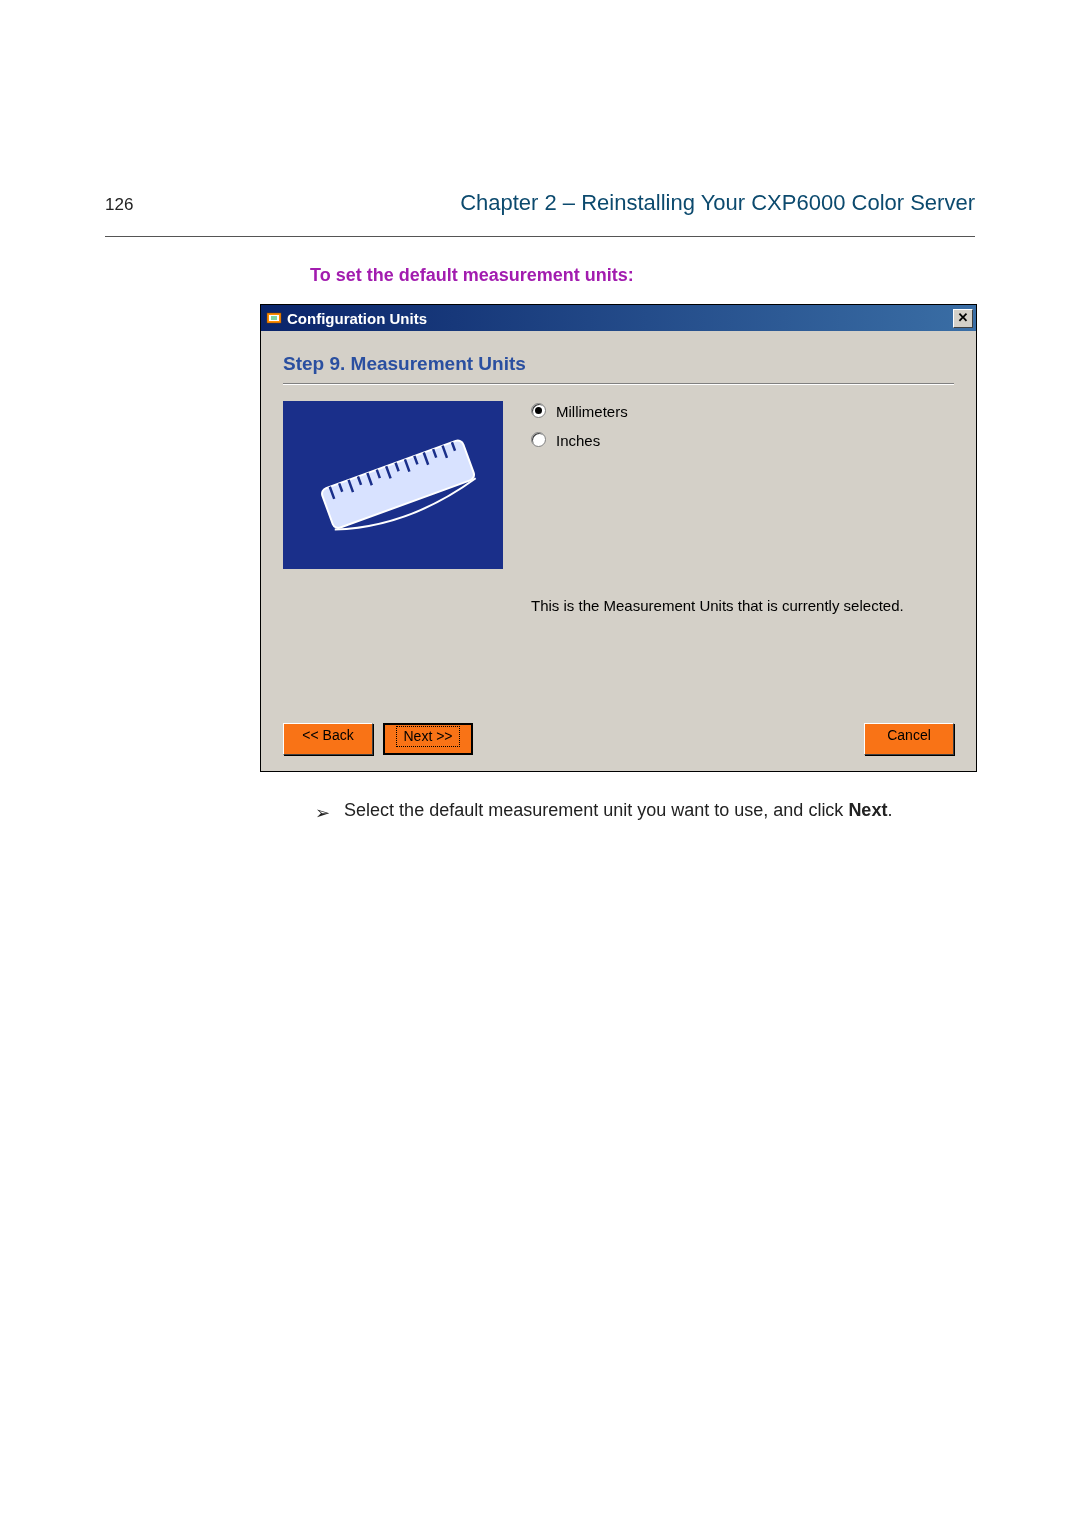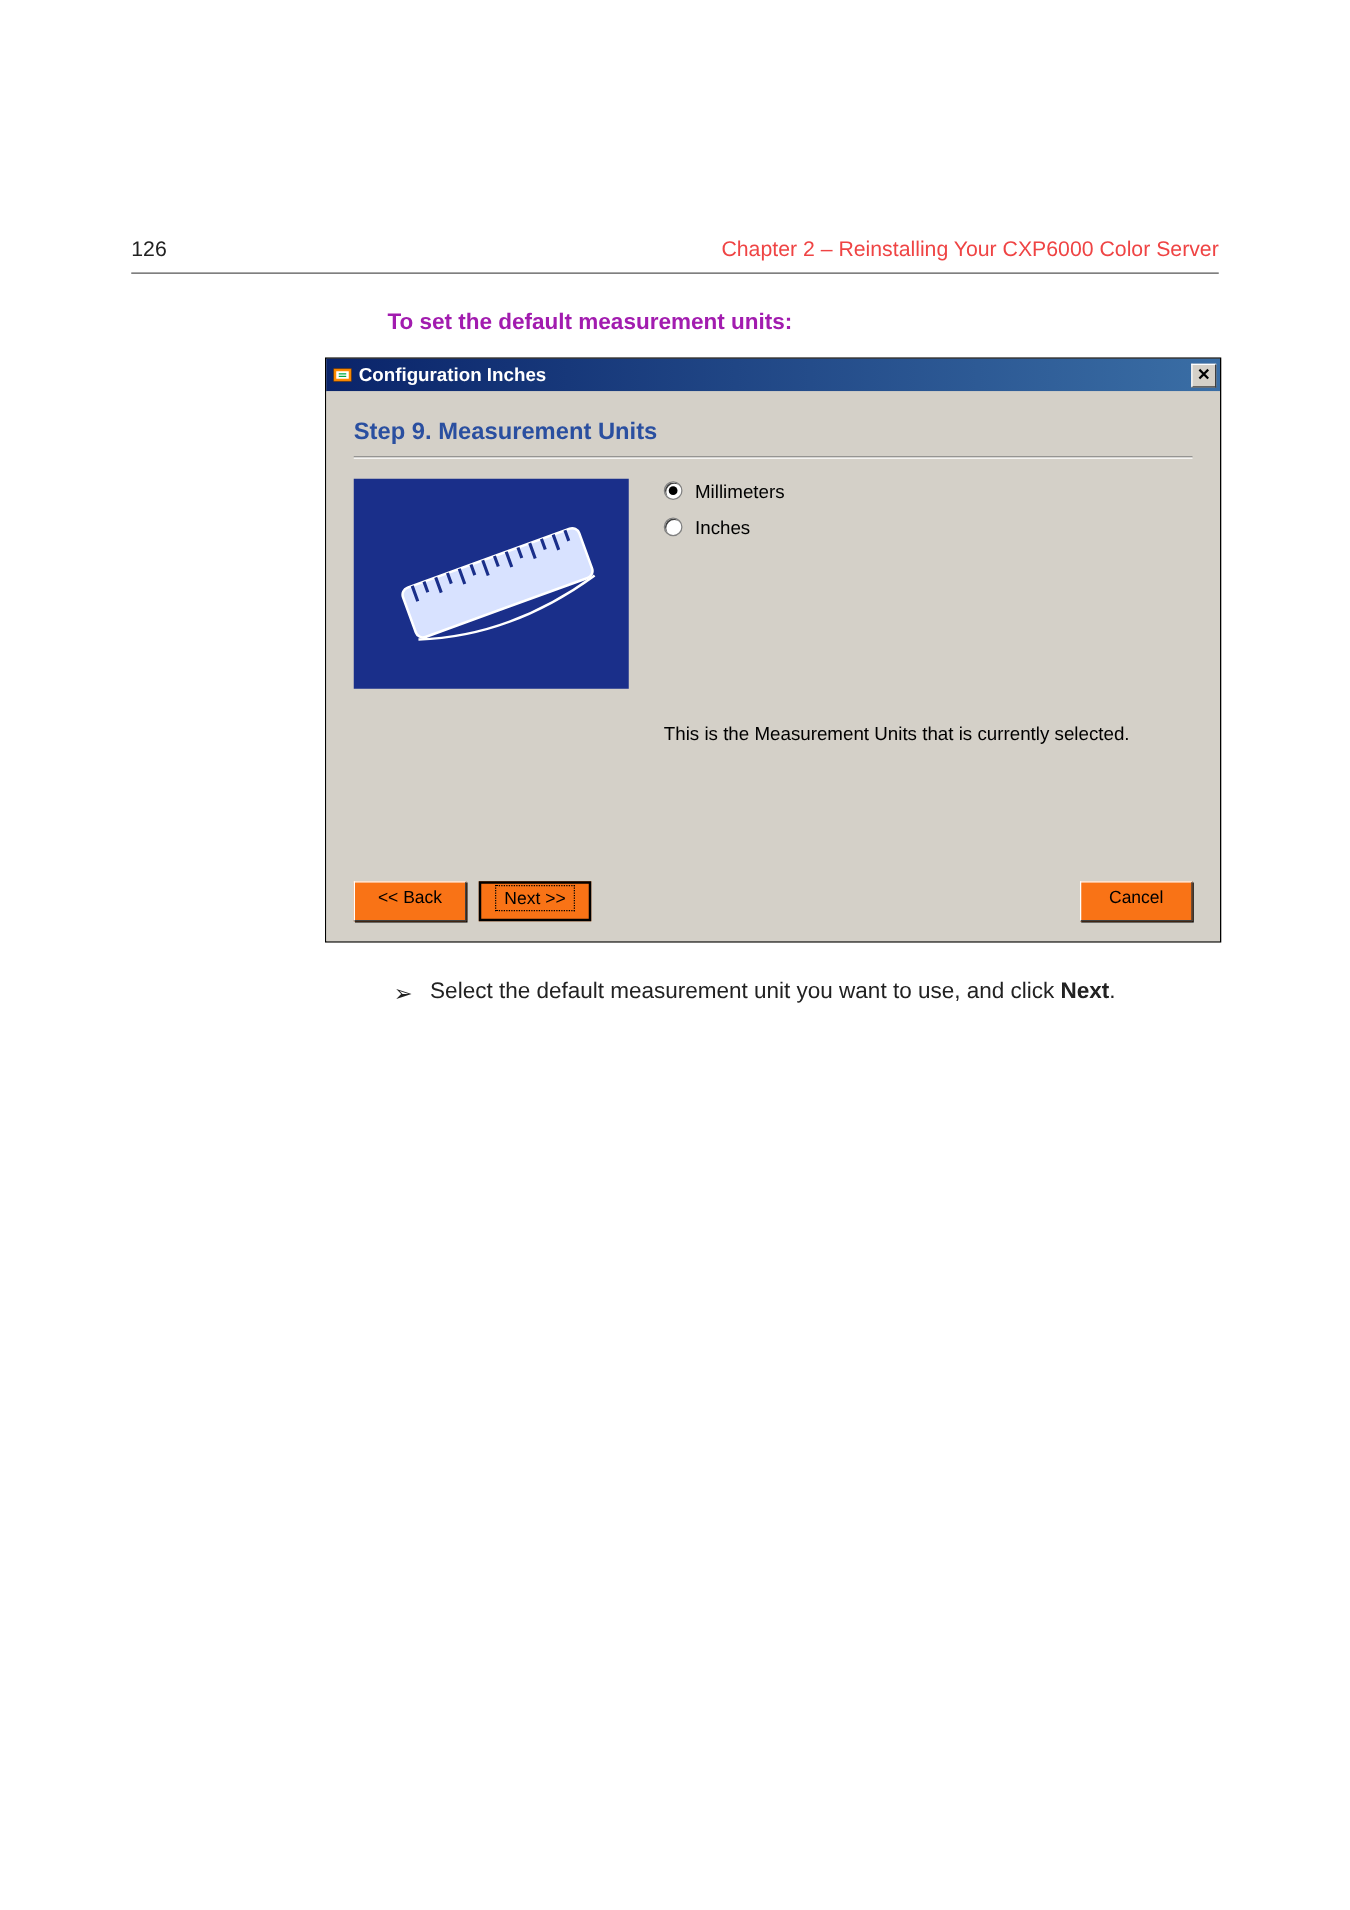"126" .header-row { padding-bottom: 8px -> 20px }
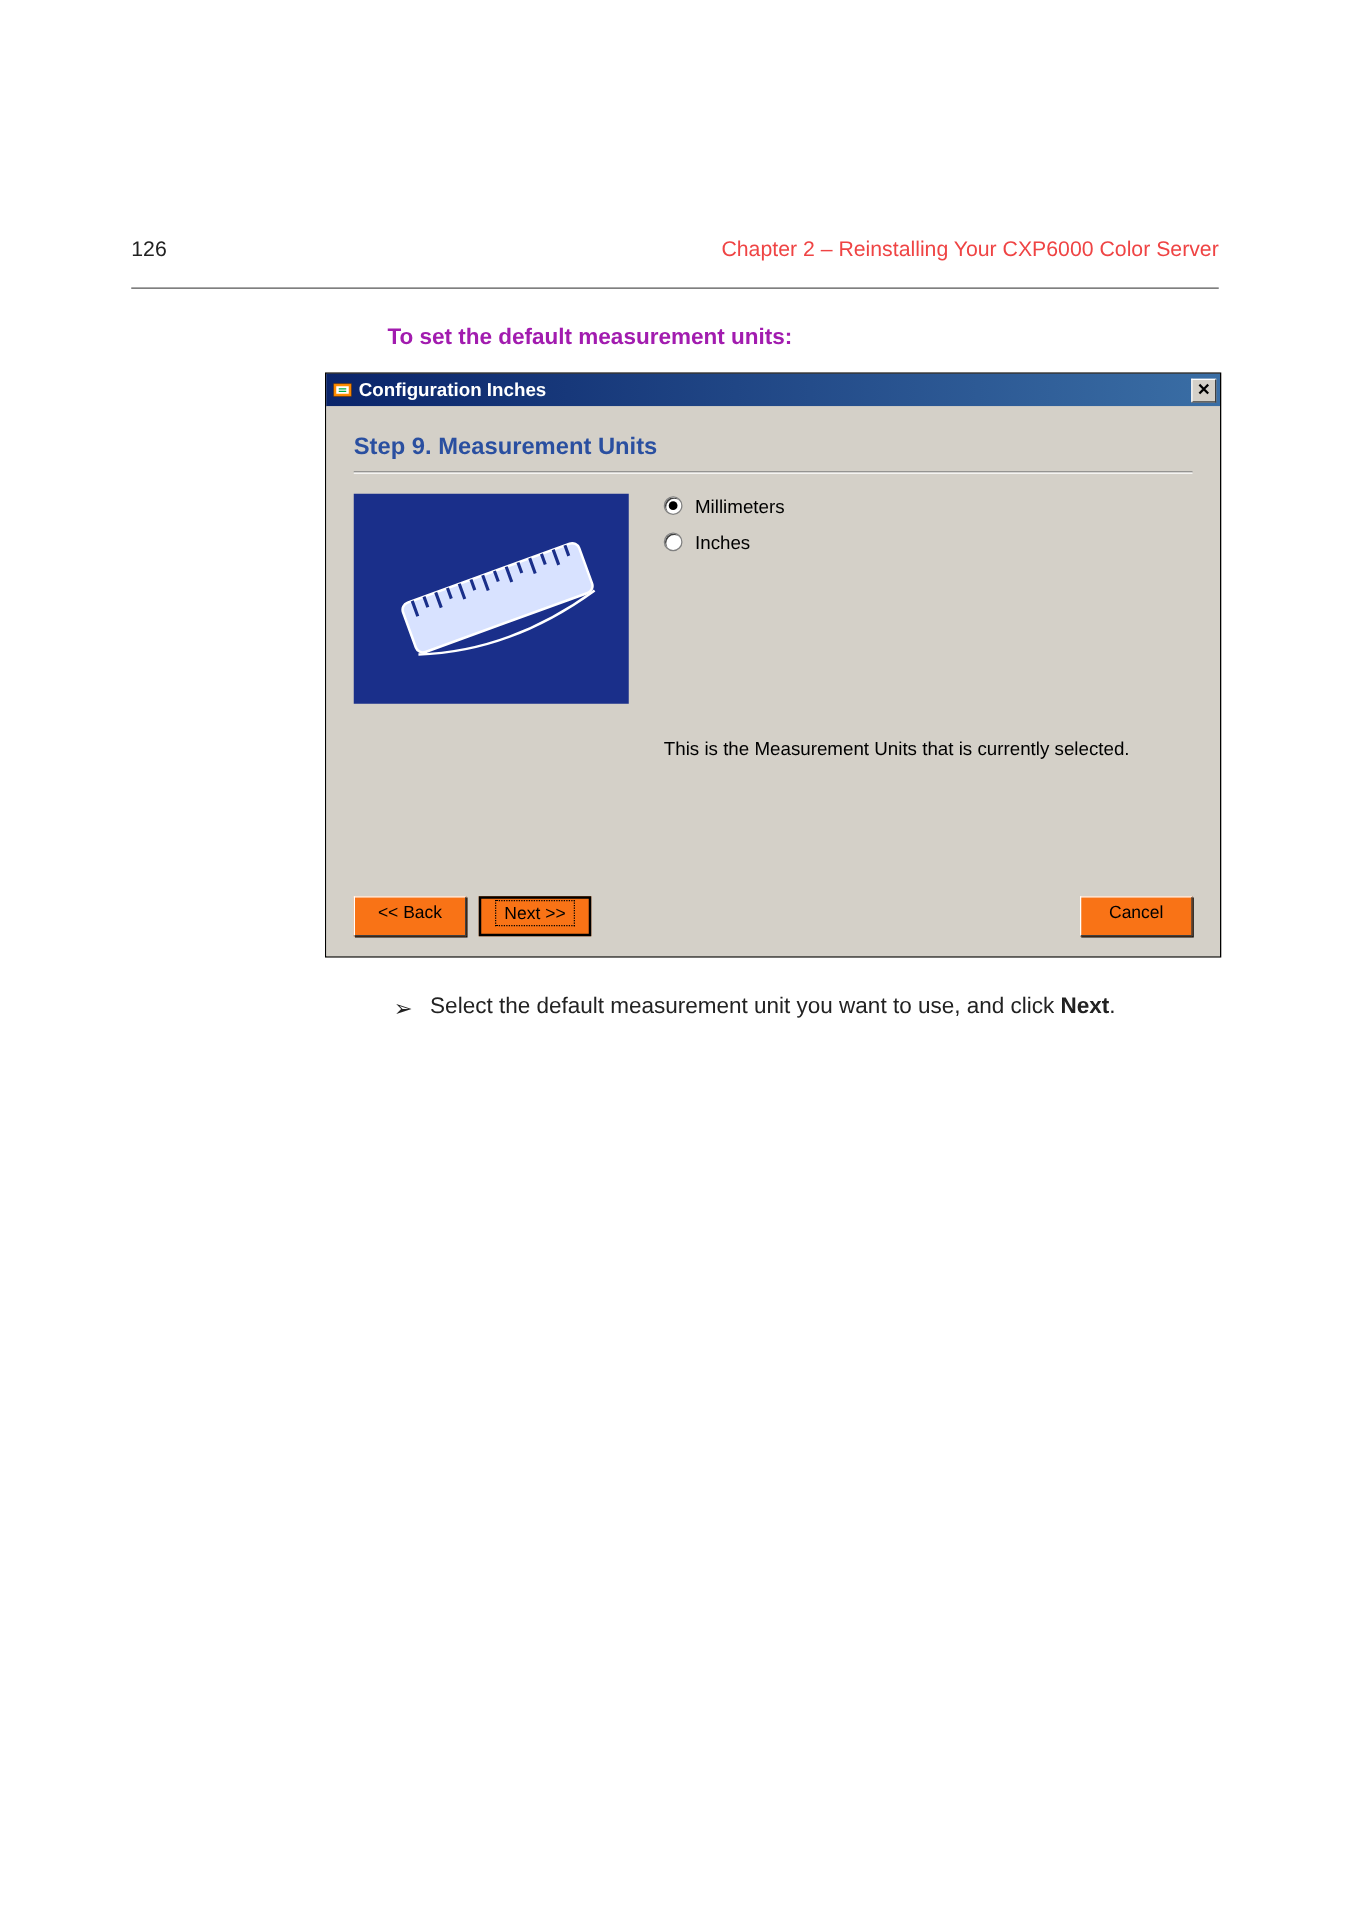"Chapter 2 – Reinstalling Your" .chapter-title { color: #ef4444 -> #0c4a6e; font-size: 17px -> 22px }
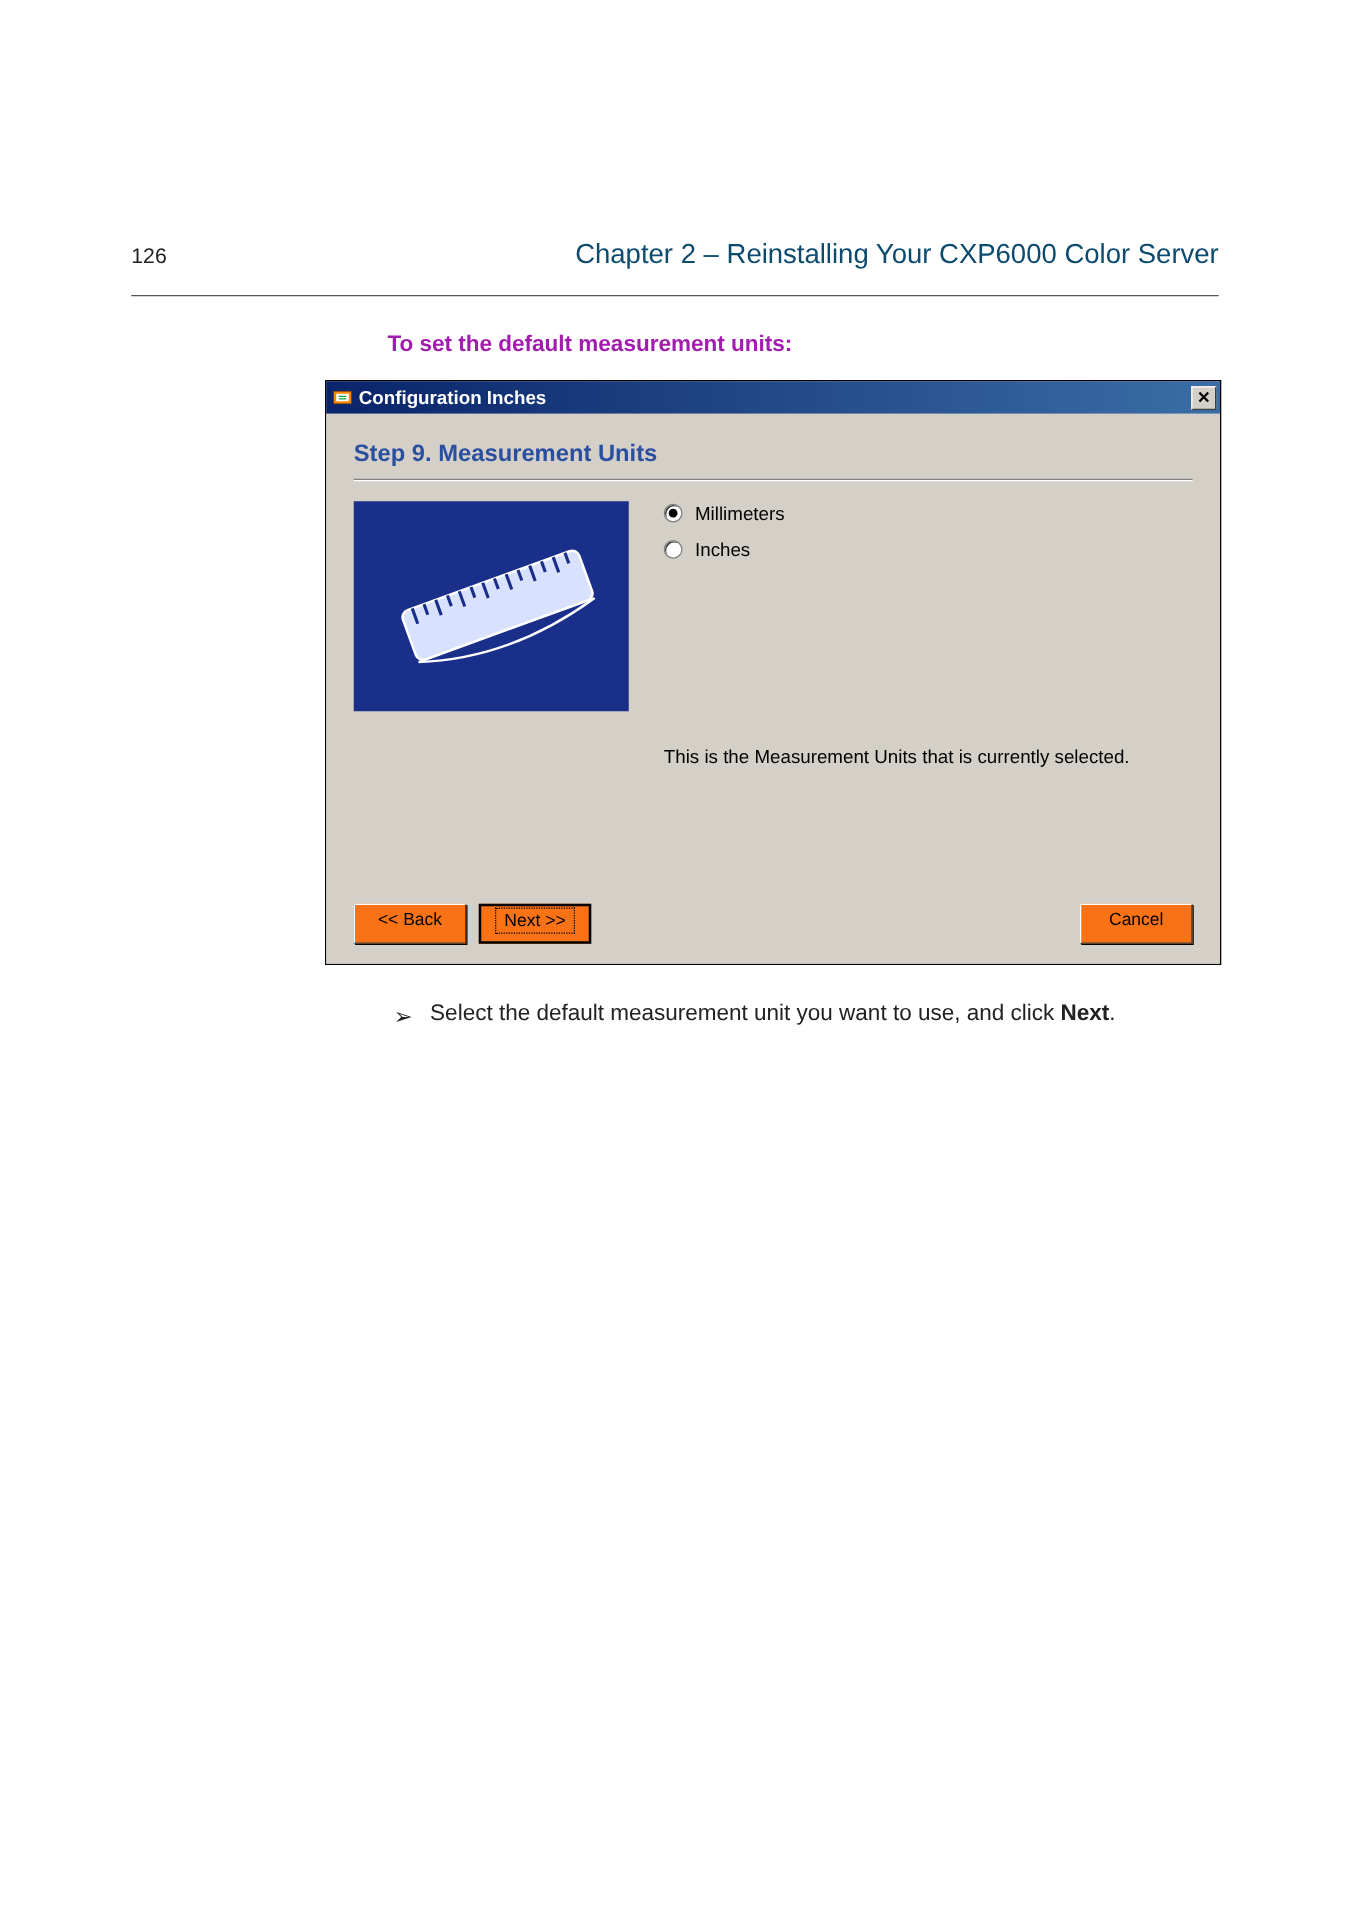"Configuration Inches" span.titlebar-text { text: Inches -> Units }
